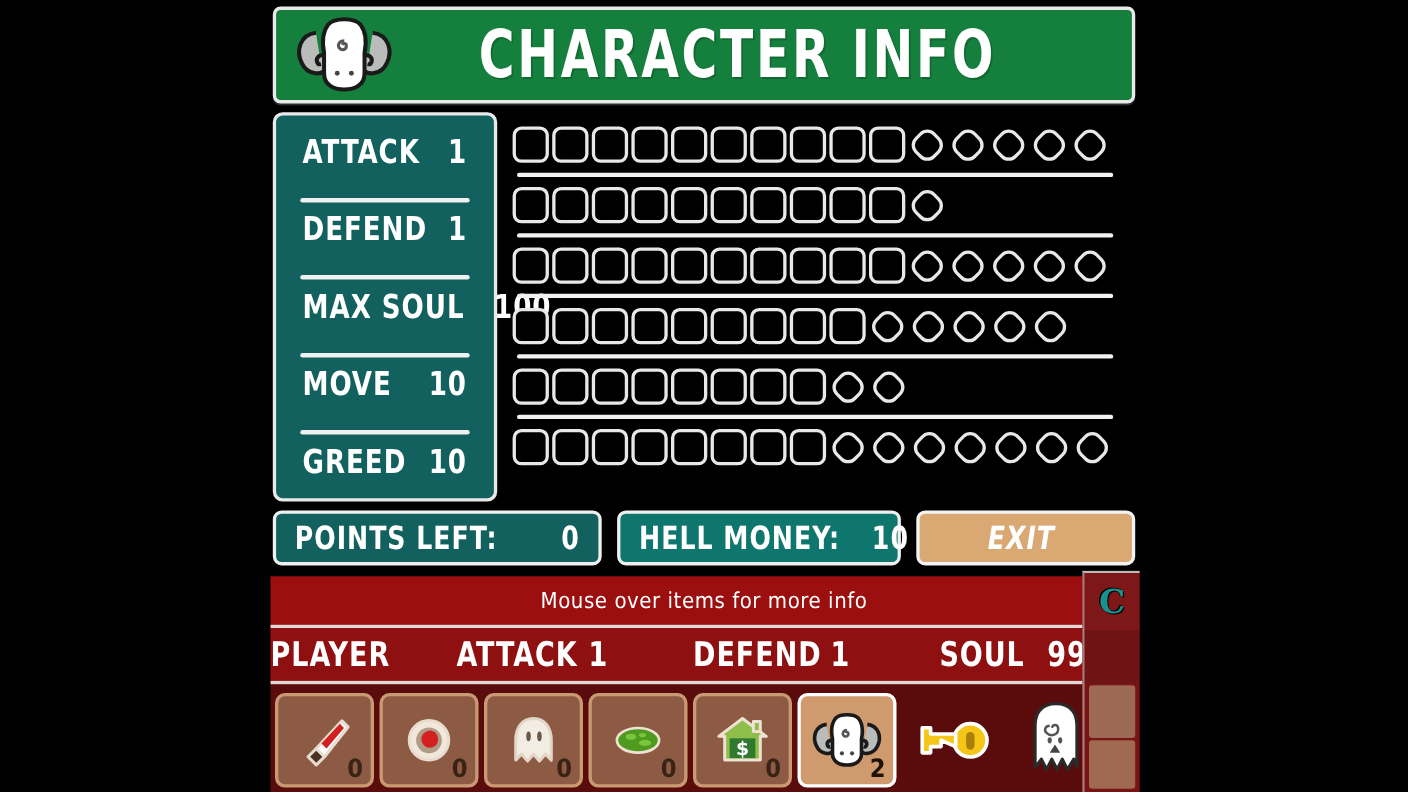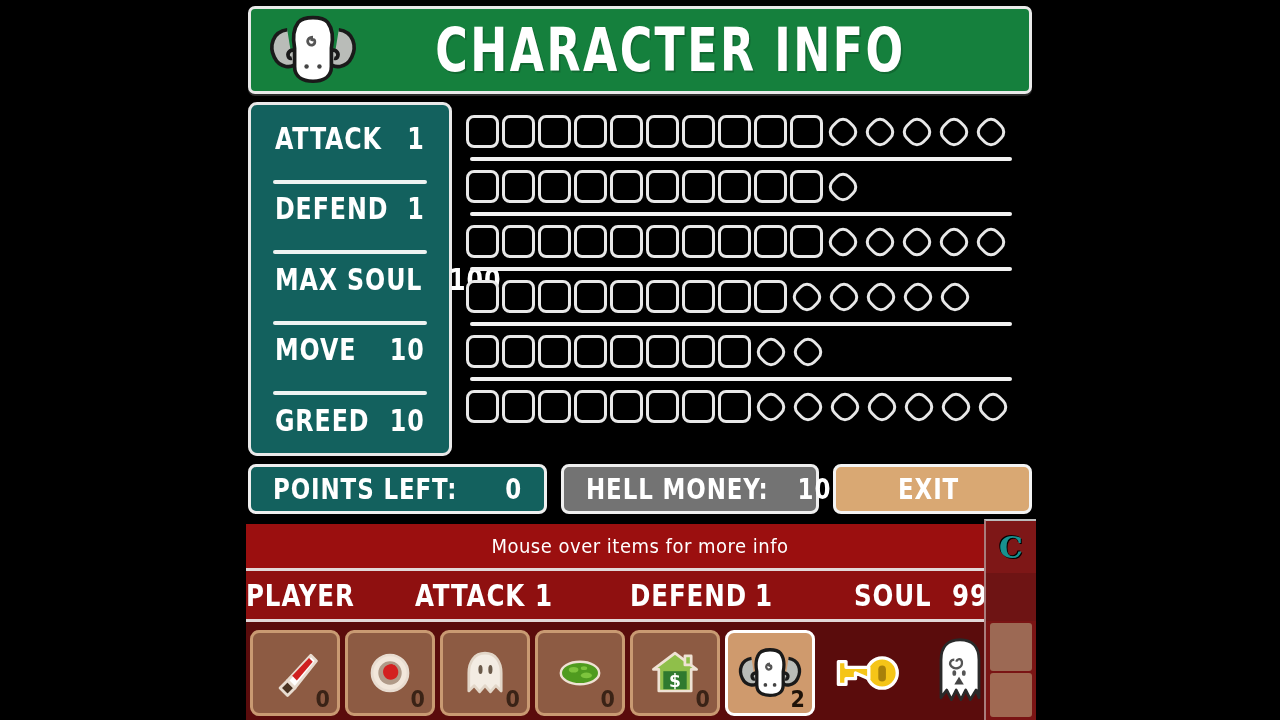"POINTS LEFT:" .fbtn { padding: 0 22px -> 0 17px }
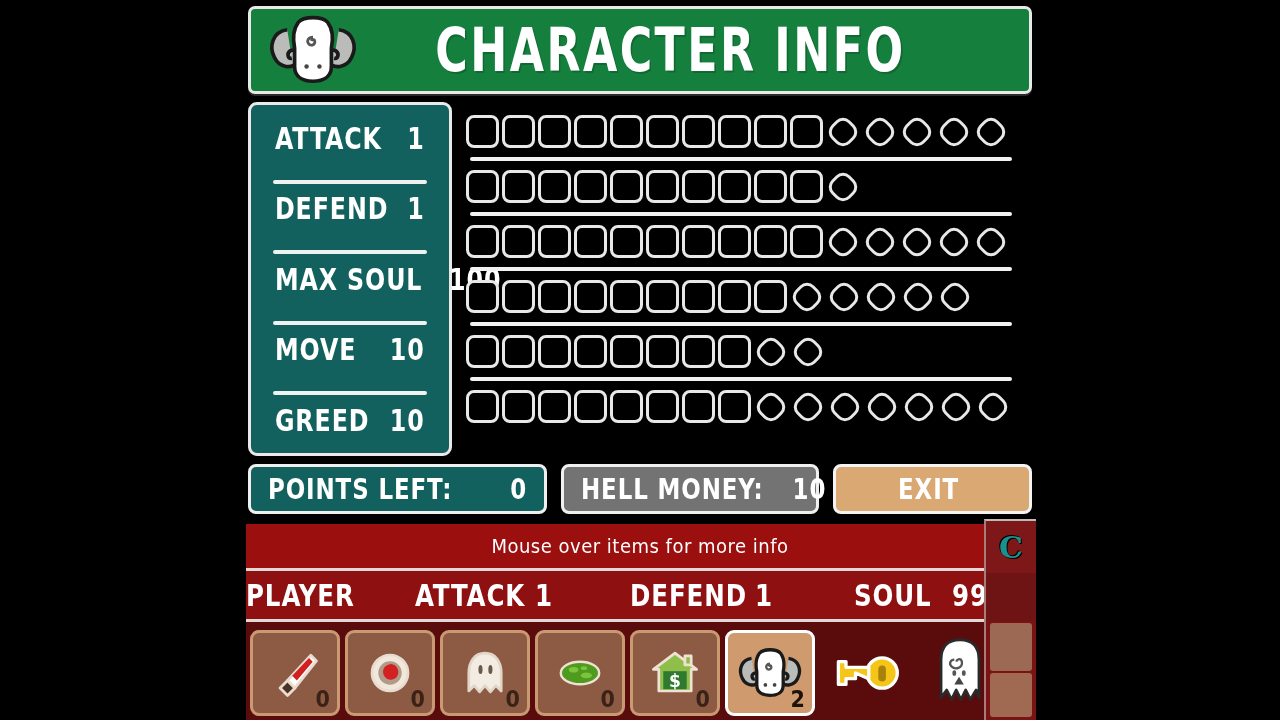"HELL MONEY:" .fbtn.money { background: #737373 -> #0f766e }
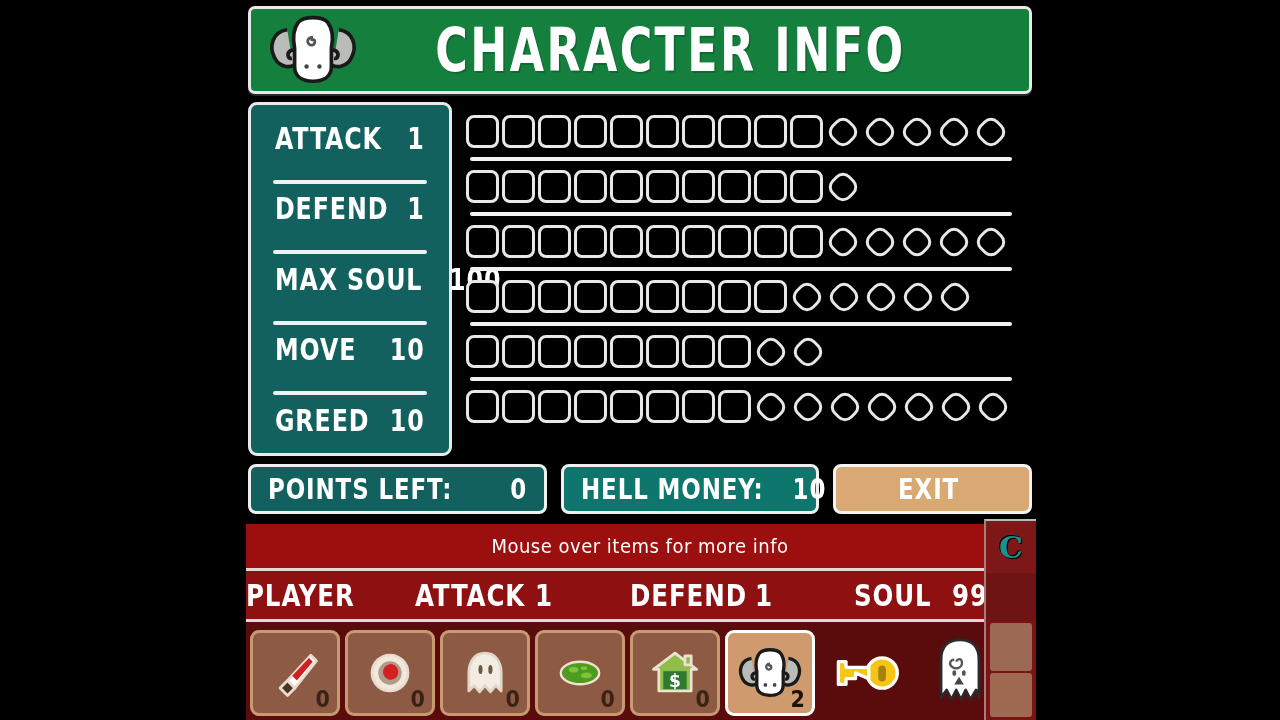"EXIT" .fbtn.exit { font-style: none -> italic }
